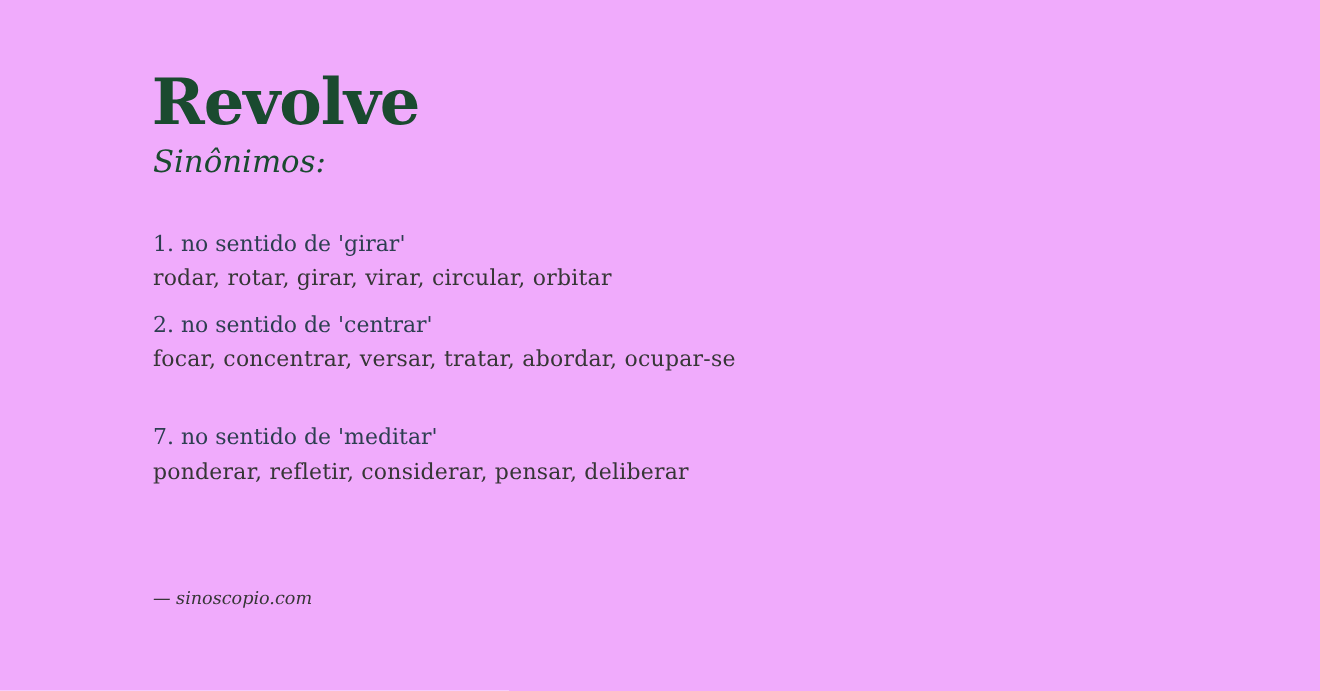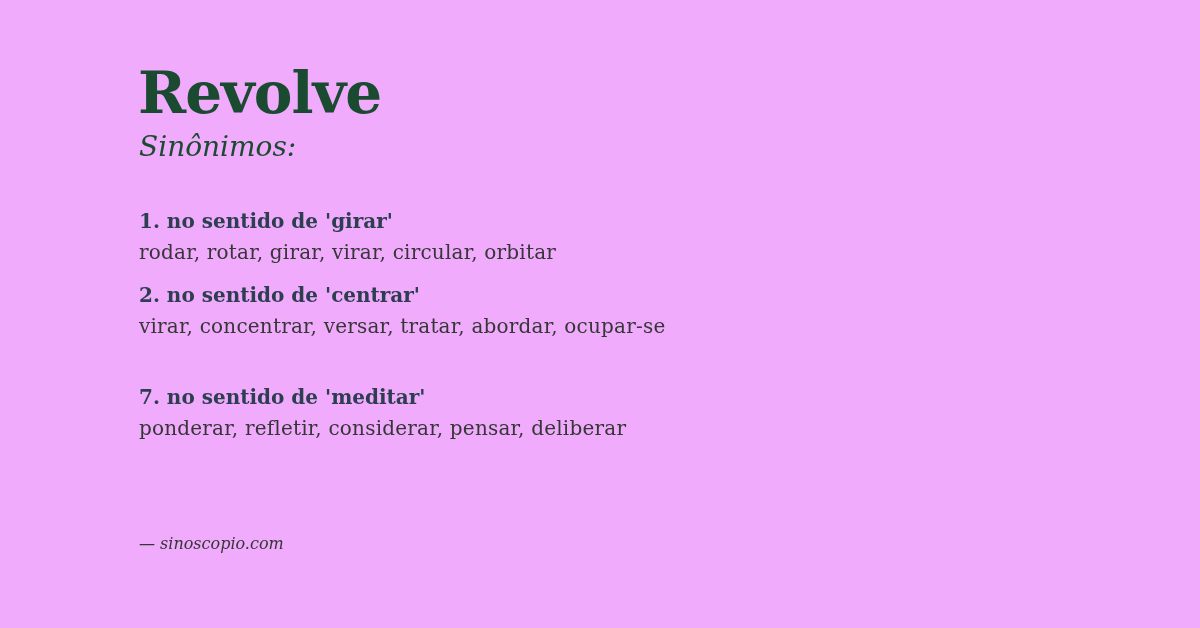"1. no sentido de 'girar'" .sense-label { font-weight: 700 -> 400 }
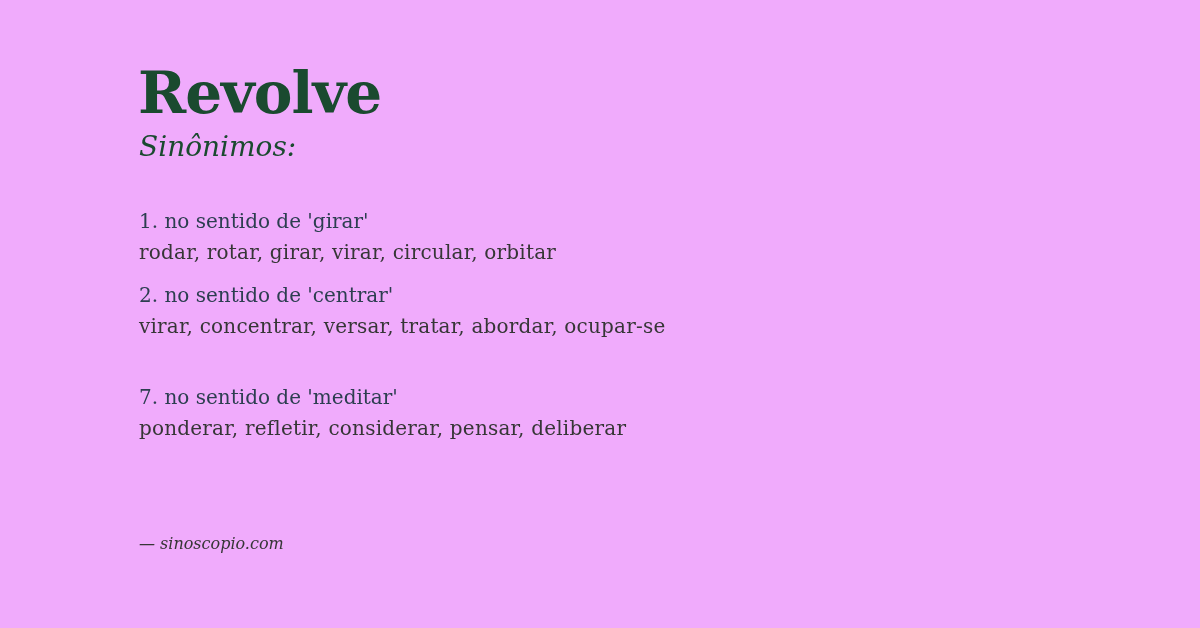"virar, concentrar, versar, tratar," p.sense-synonyms { text: virar -> focar }
